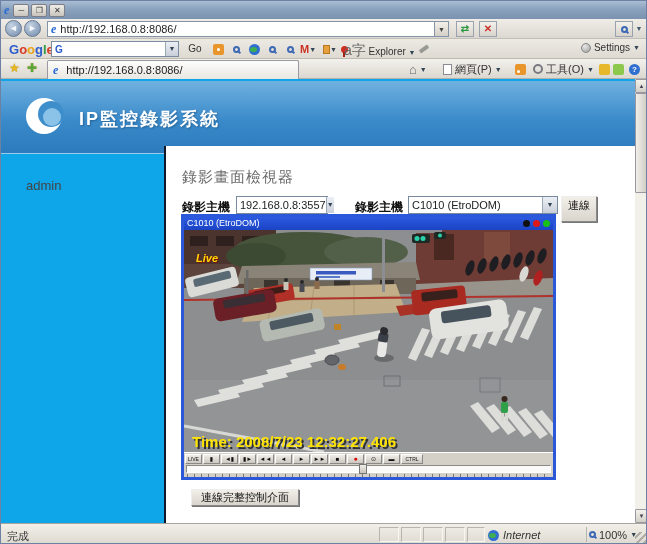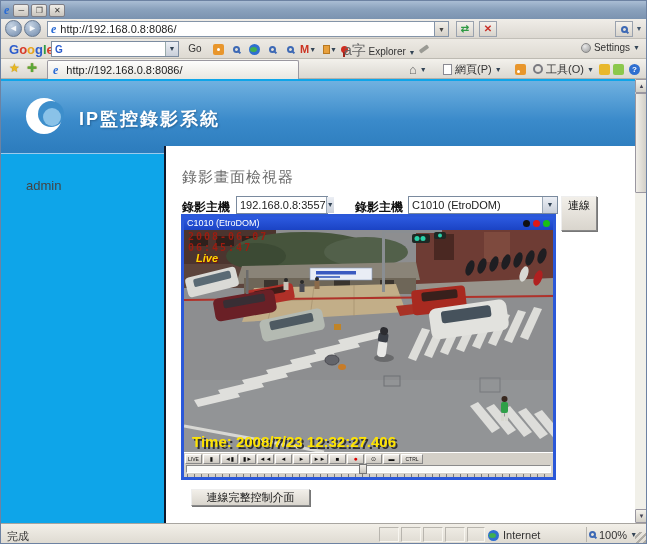"連線" div.btn3d { height: 35px -> 26px }
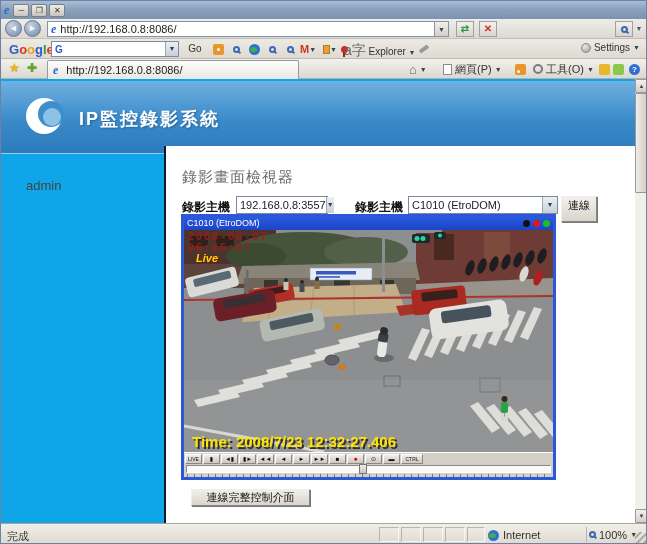"2008-06-07" div.osd-date { html: <div> <div>2008-06-07</div> <div>06:45:47</div> </div> -> none }
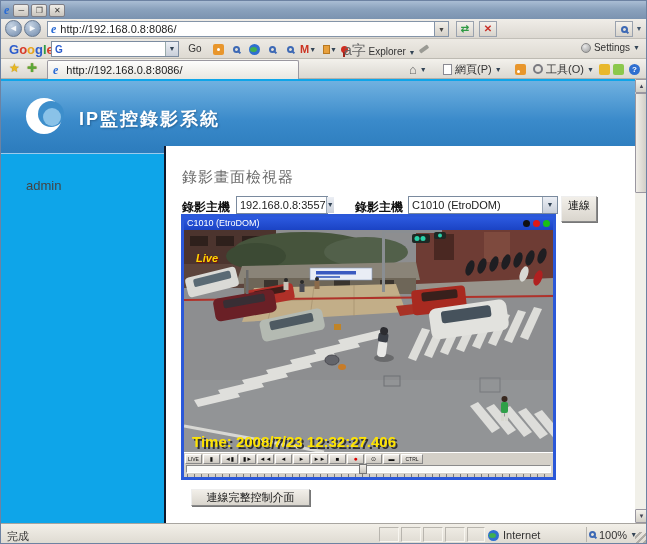"連線完整控制介面" div.btn3d { width: 119px -> 108px }
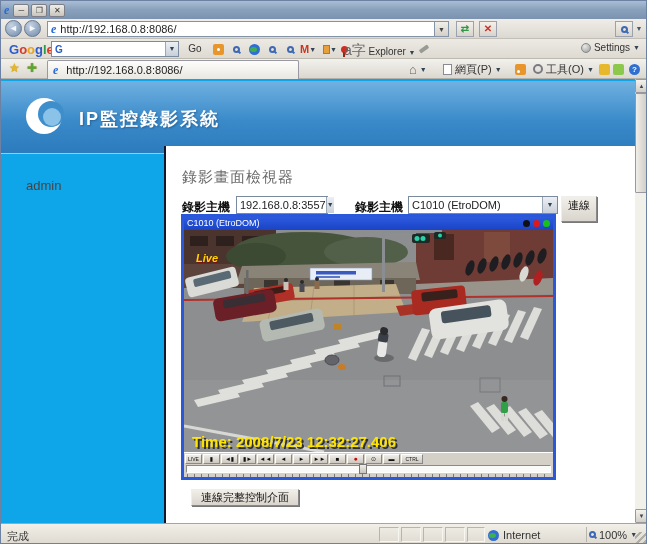"Internet" .sb-zone { font-style: none -> italic }
